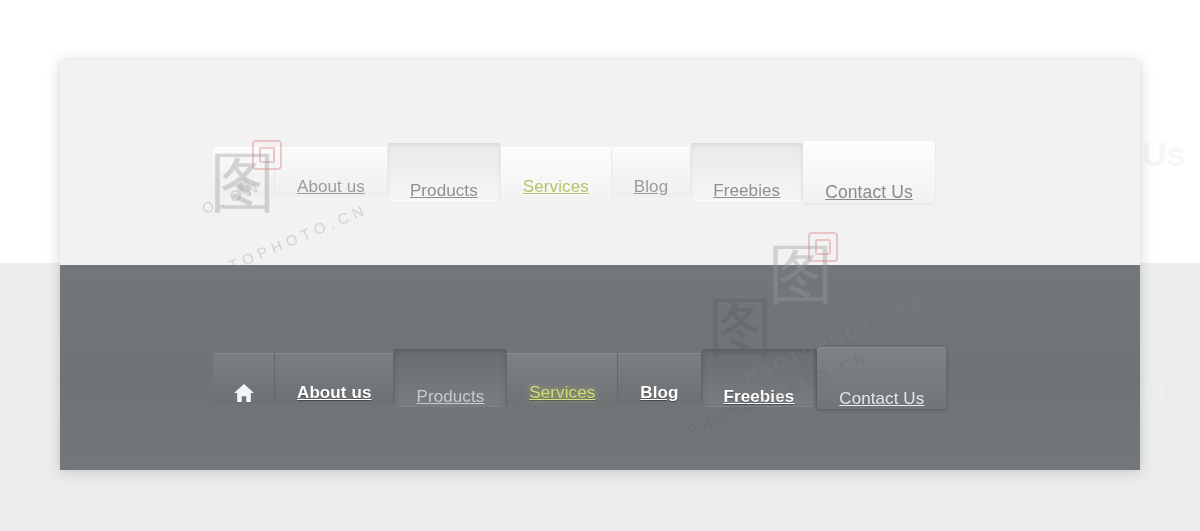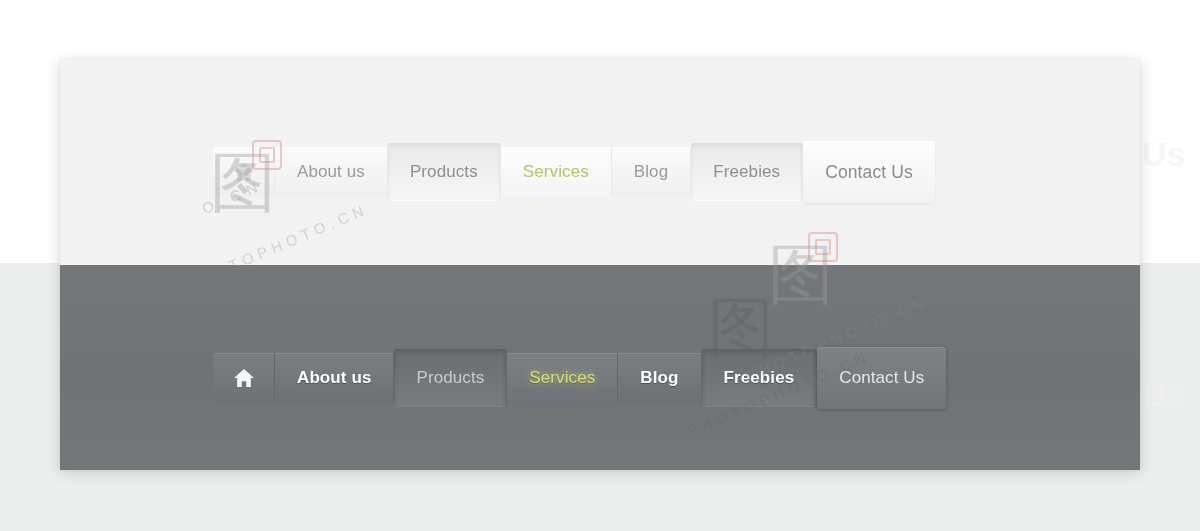"About us" .item { align-items: center -> flex-end; text-decoration: none -> underline }
